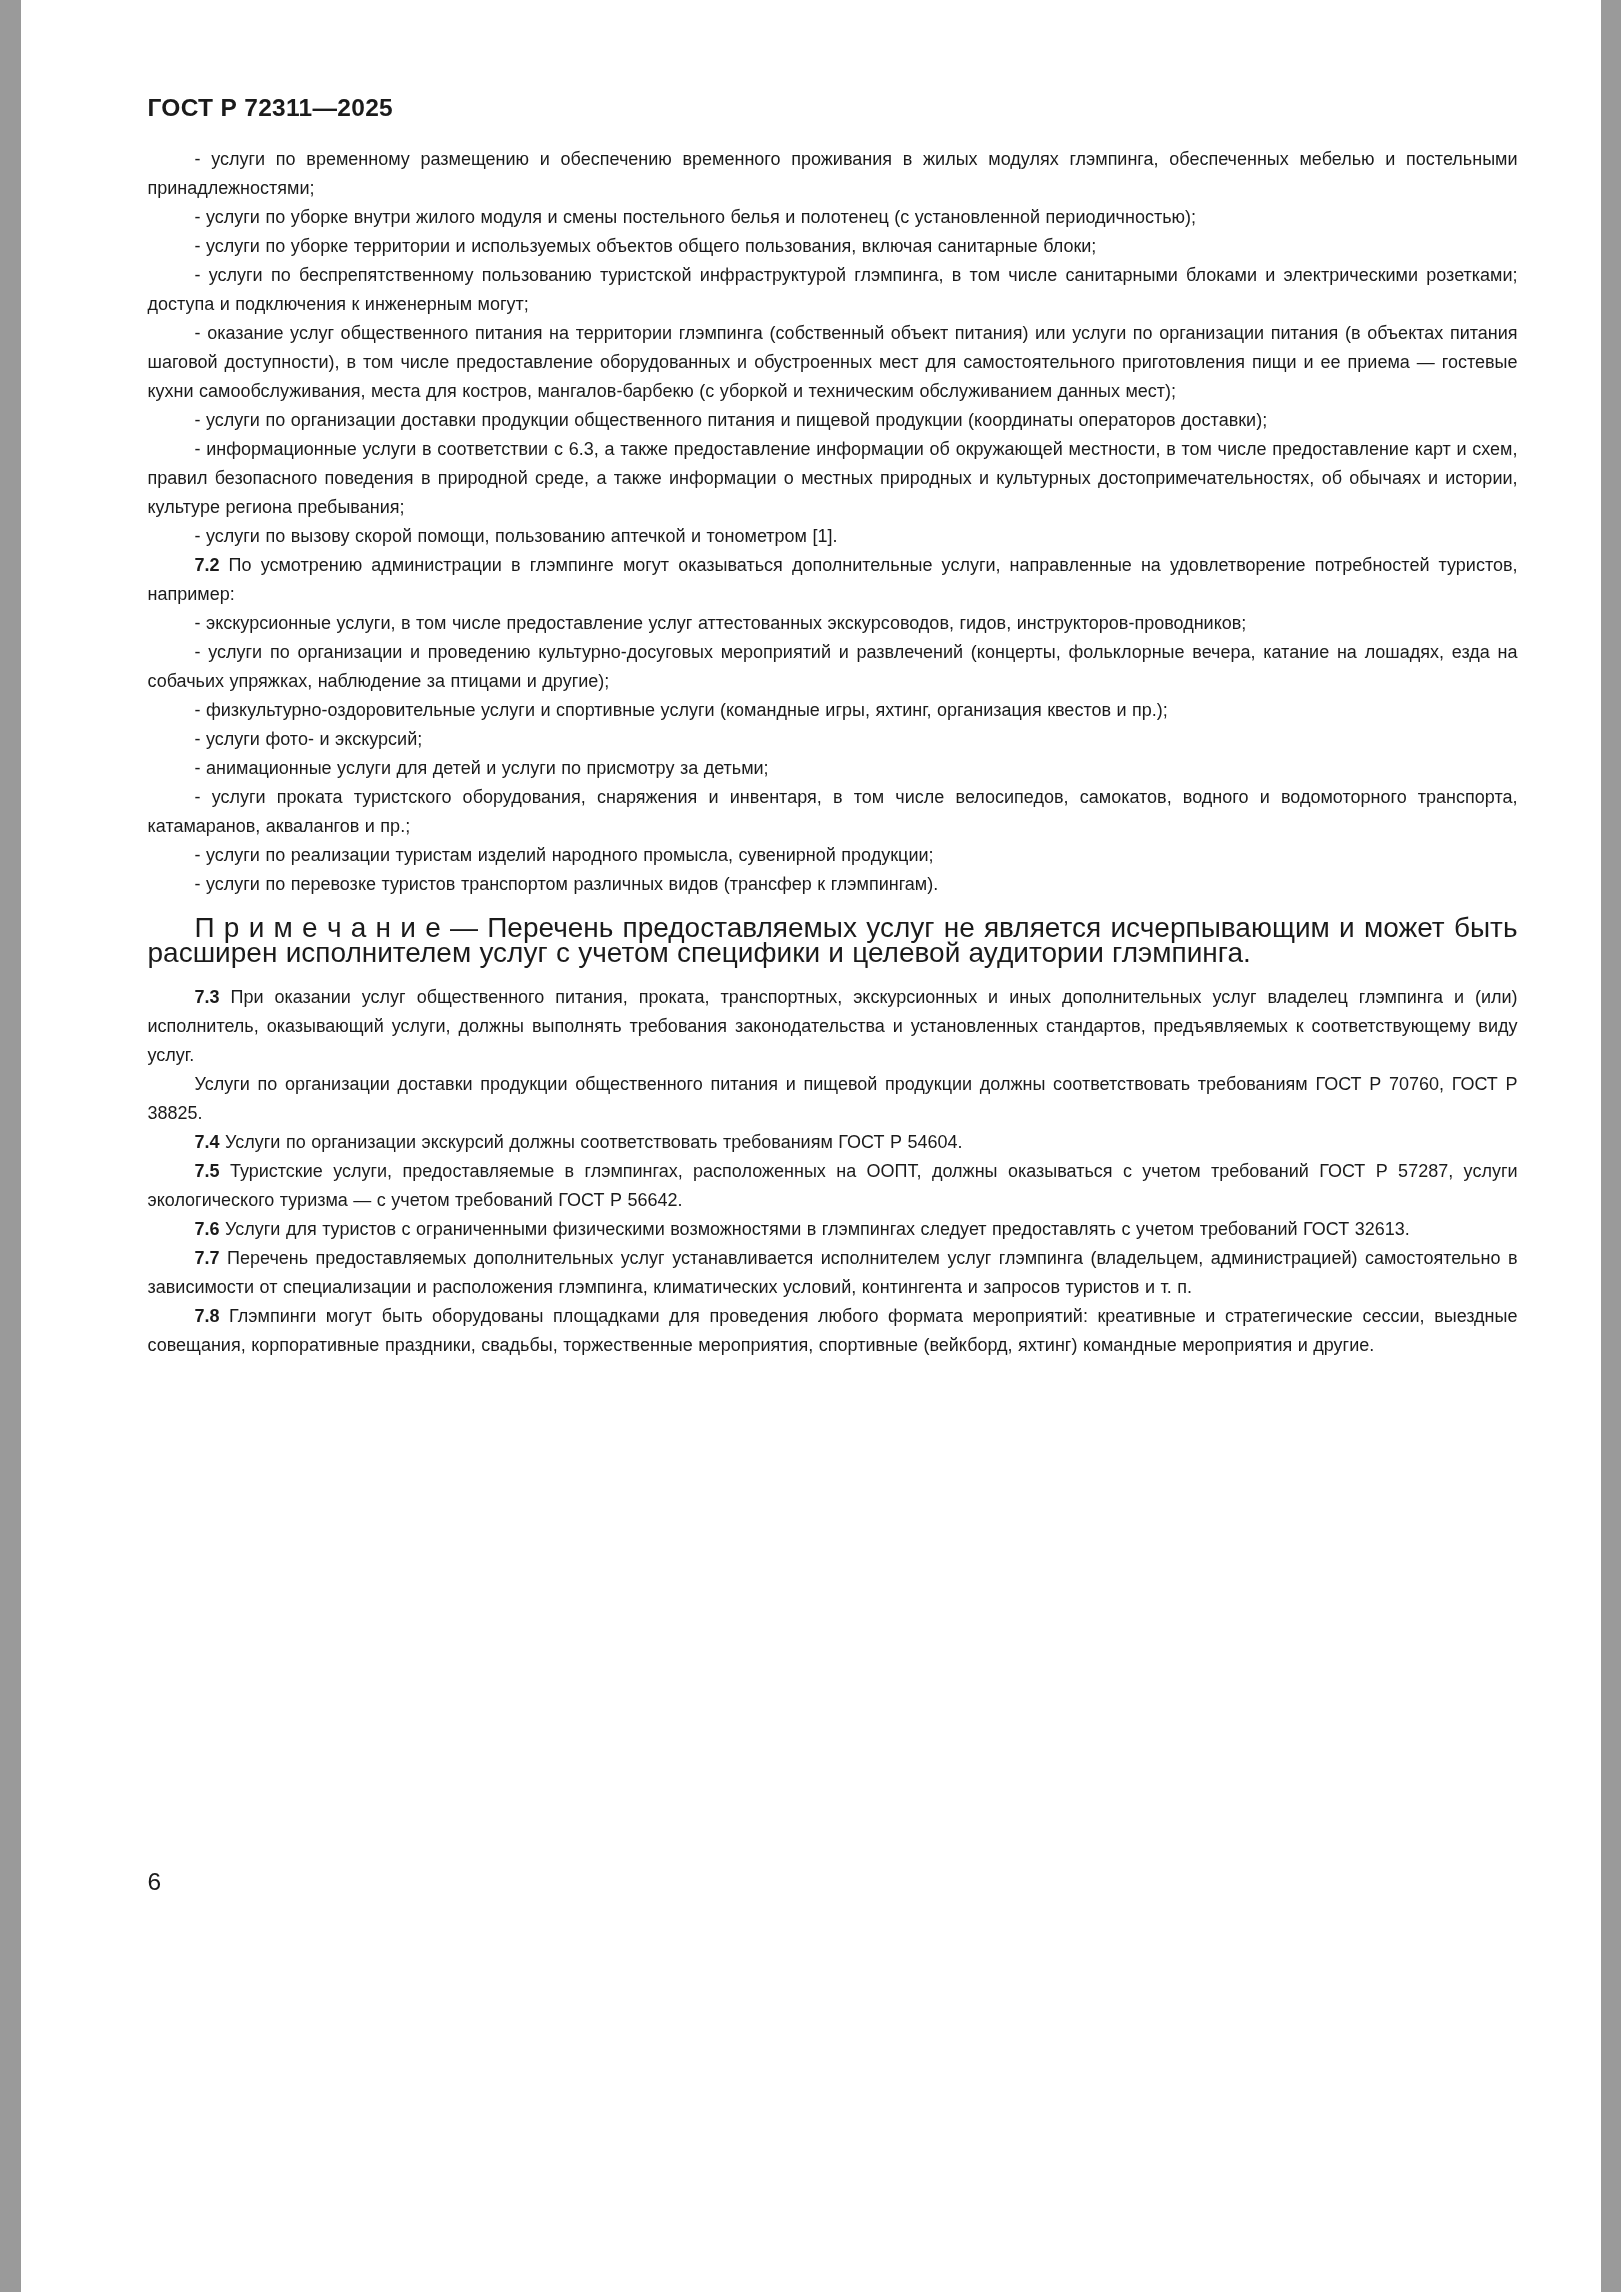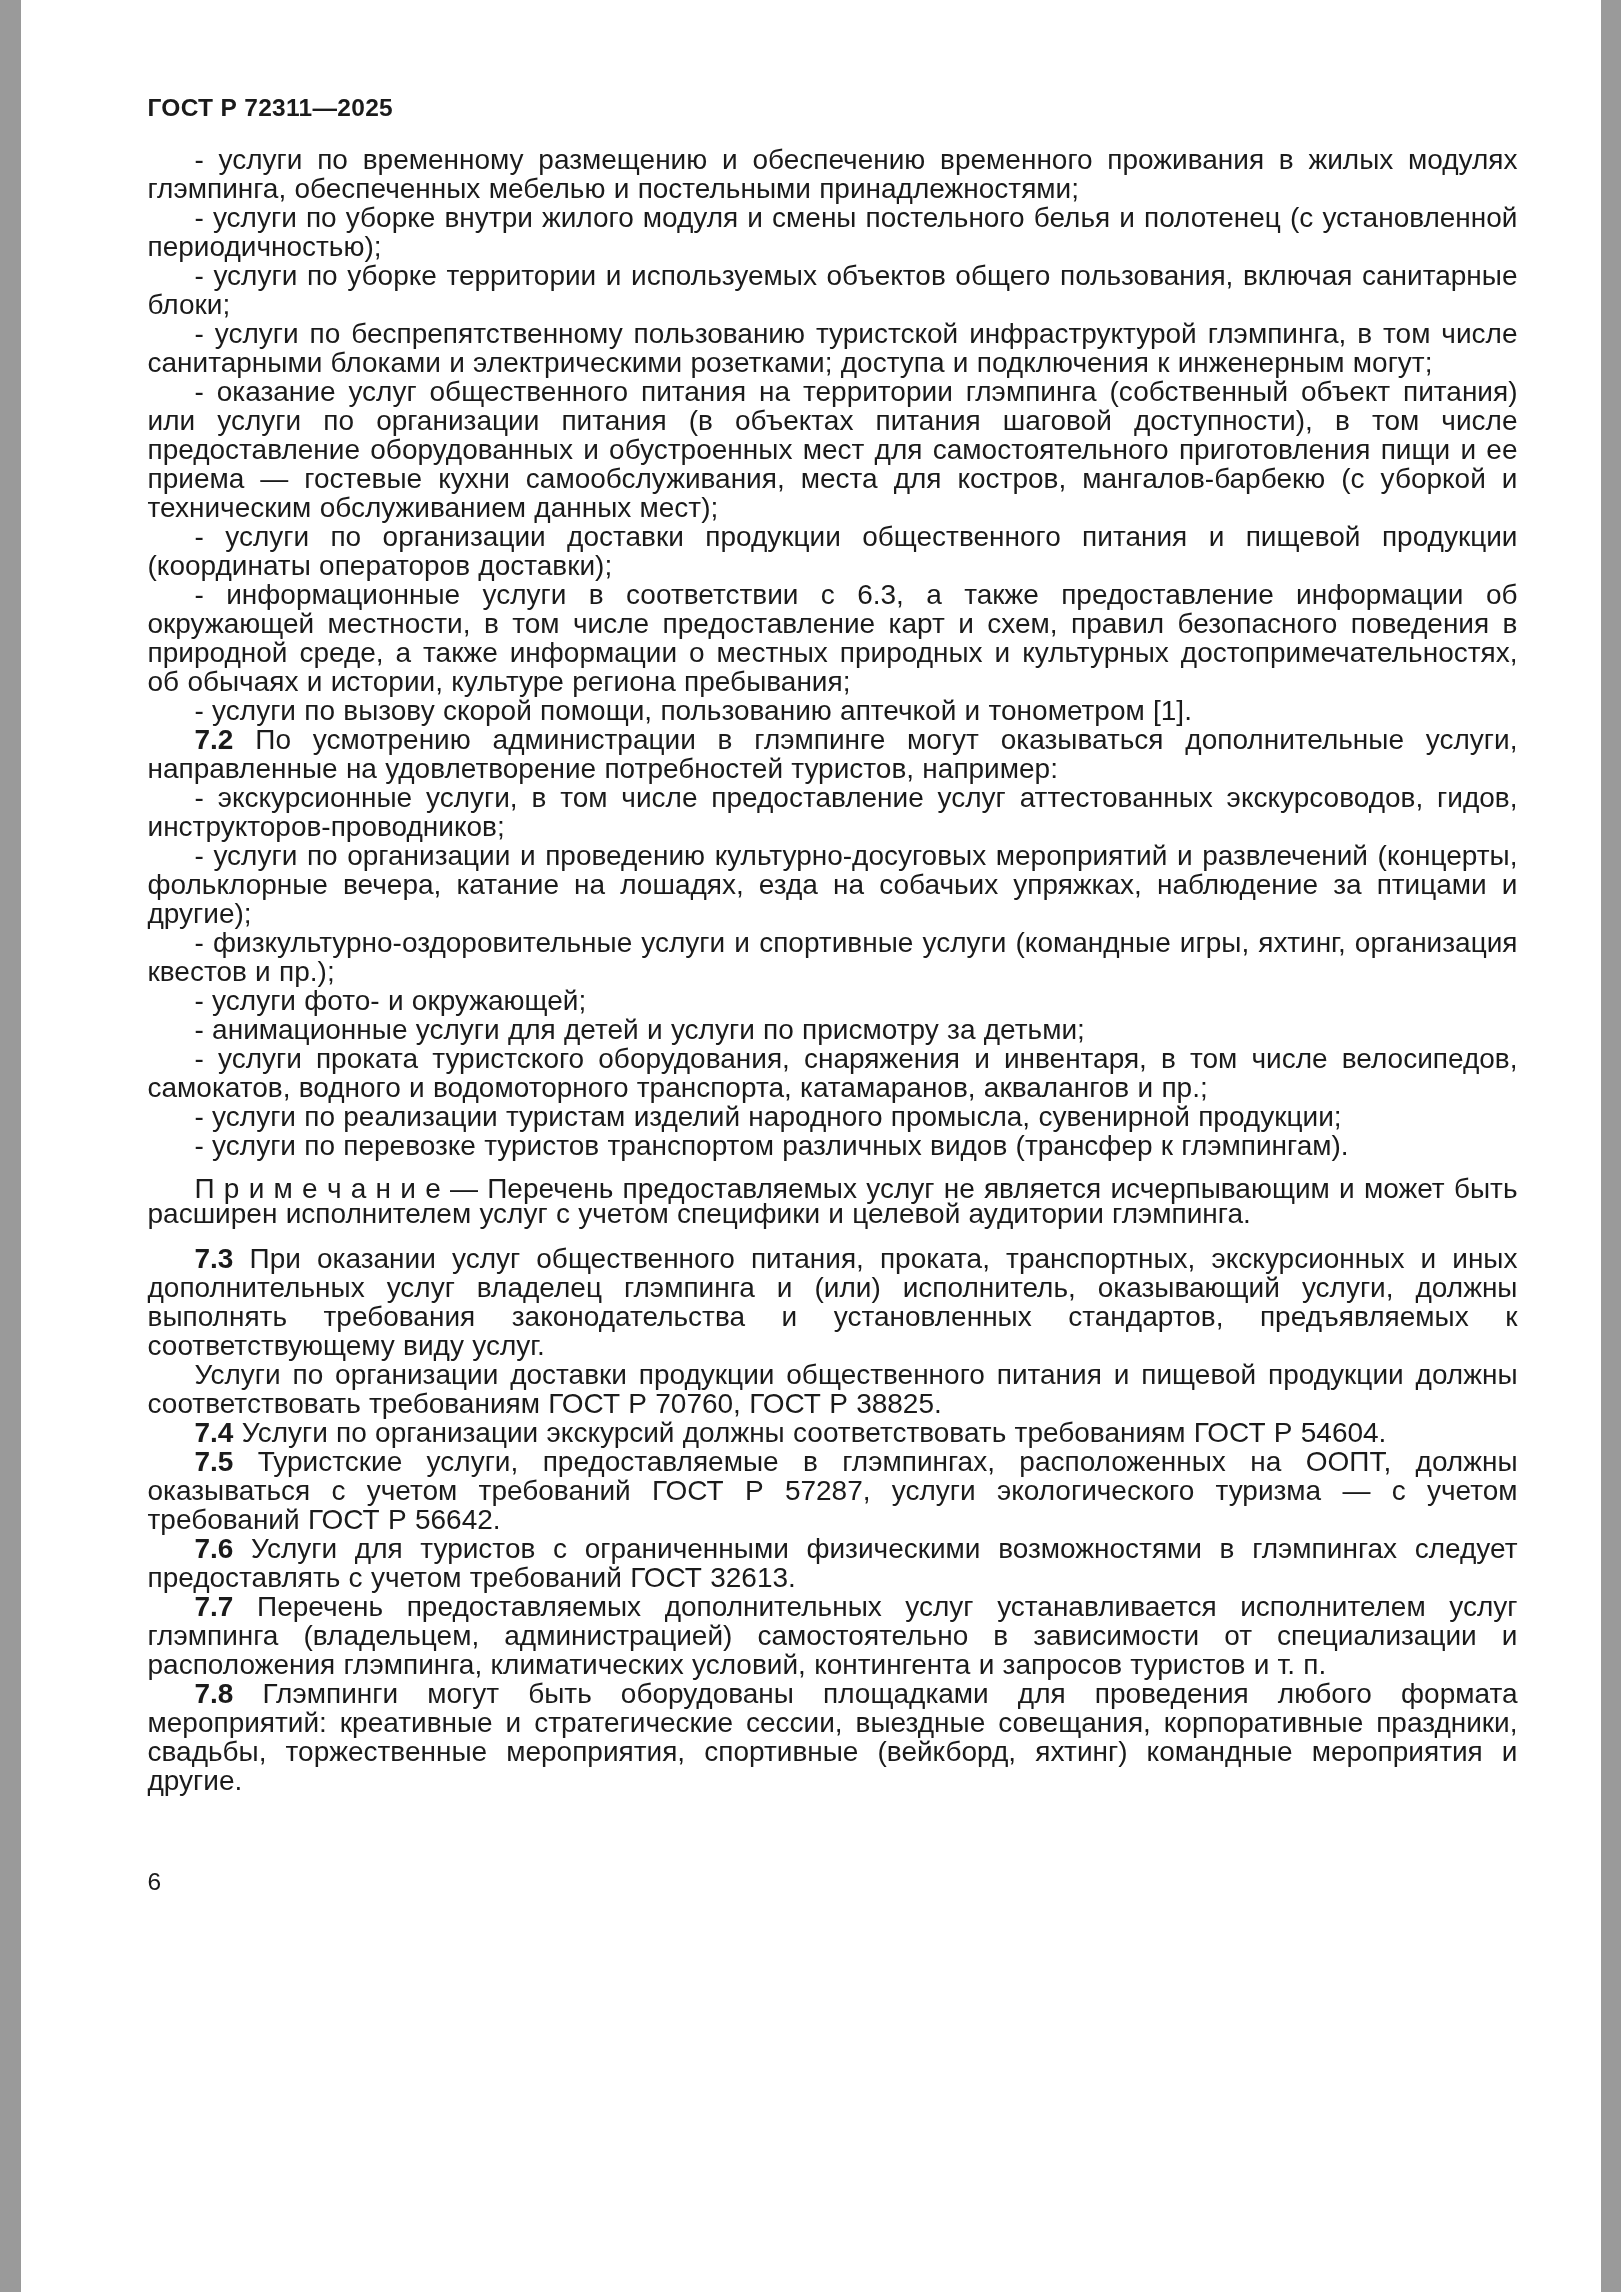"- услуги по временному размещению" p.para { font-size: 28px -> 18px }
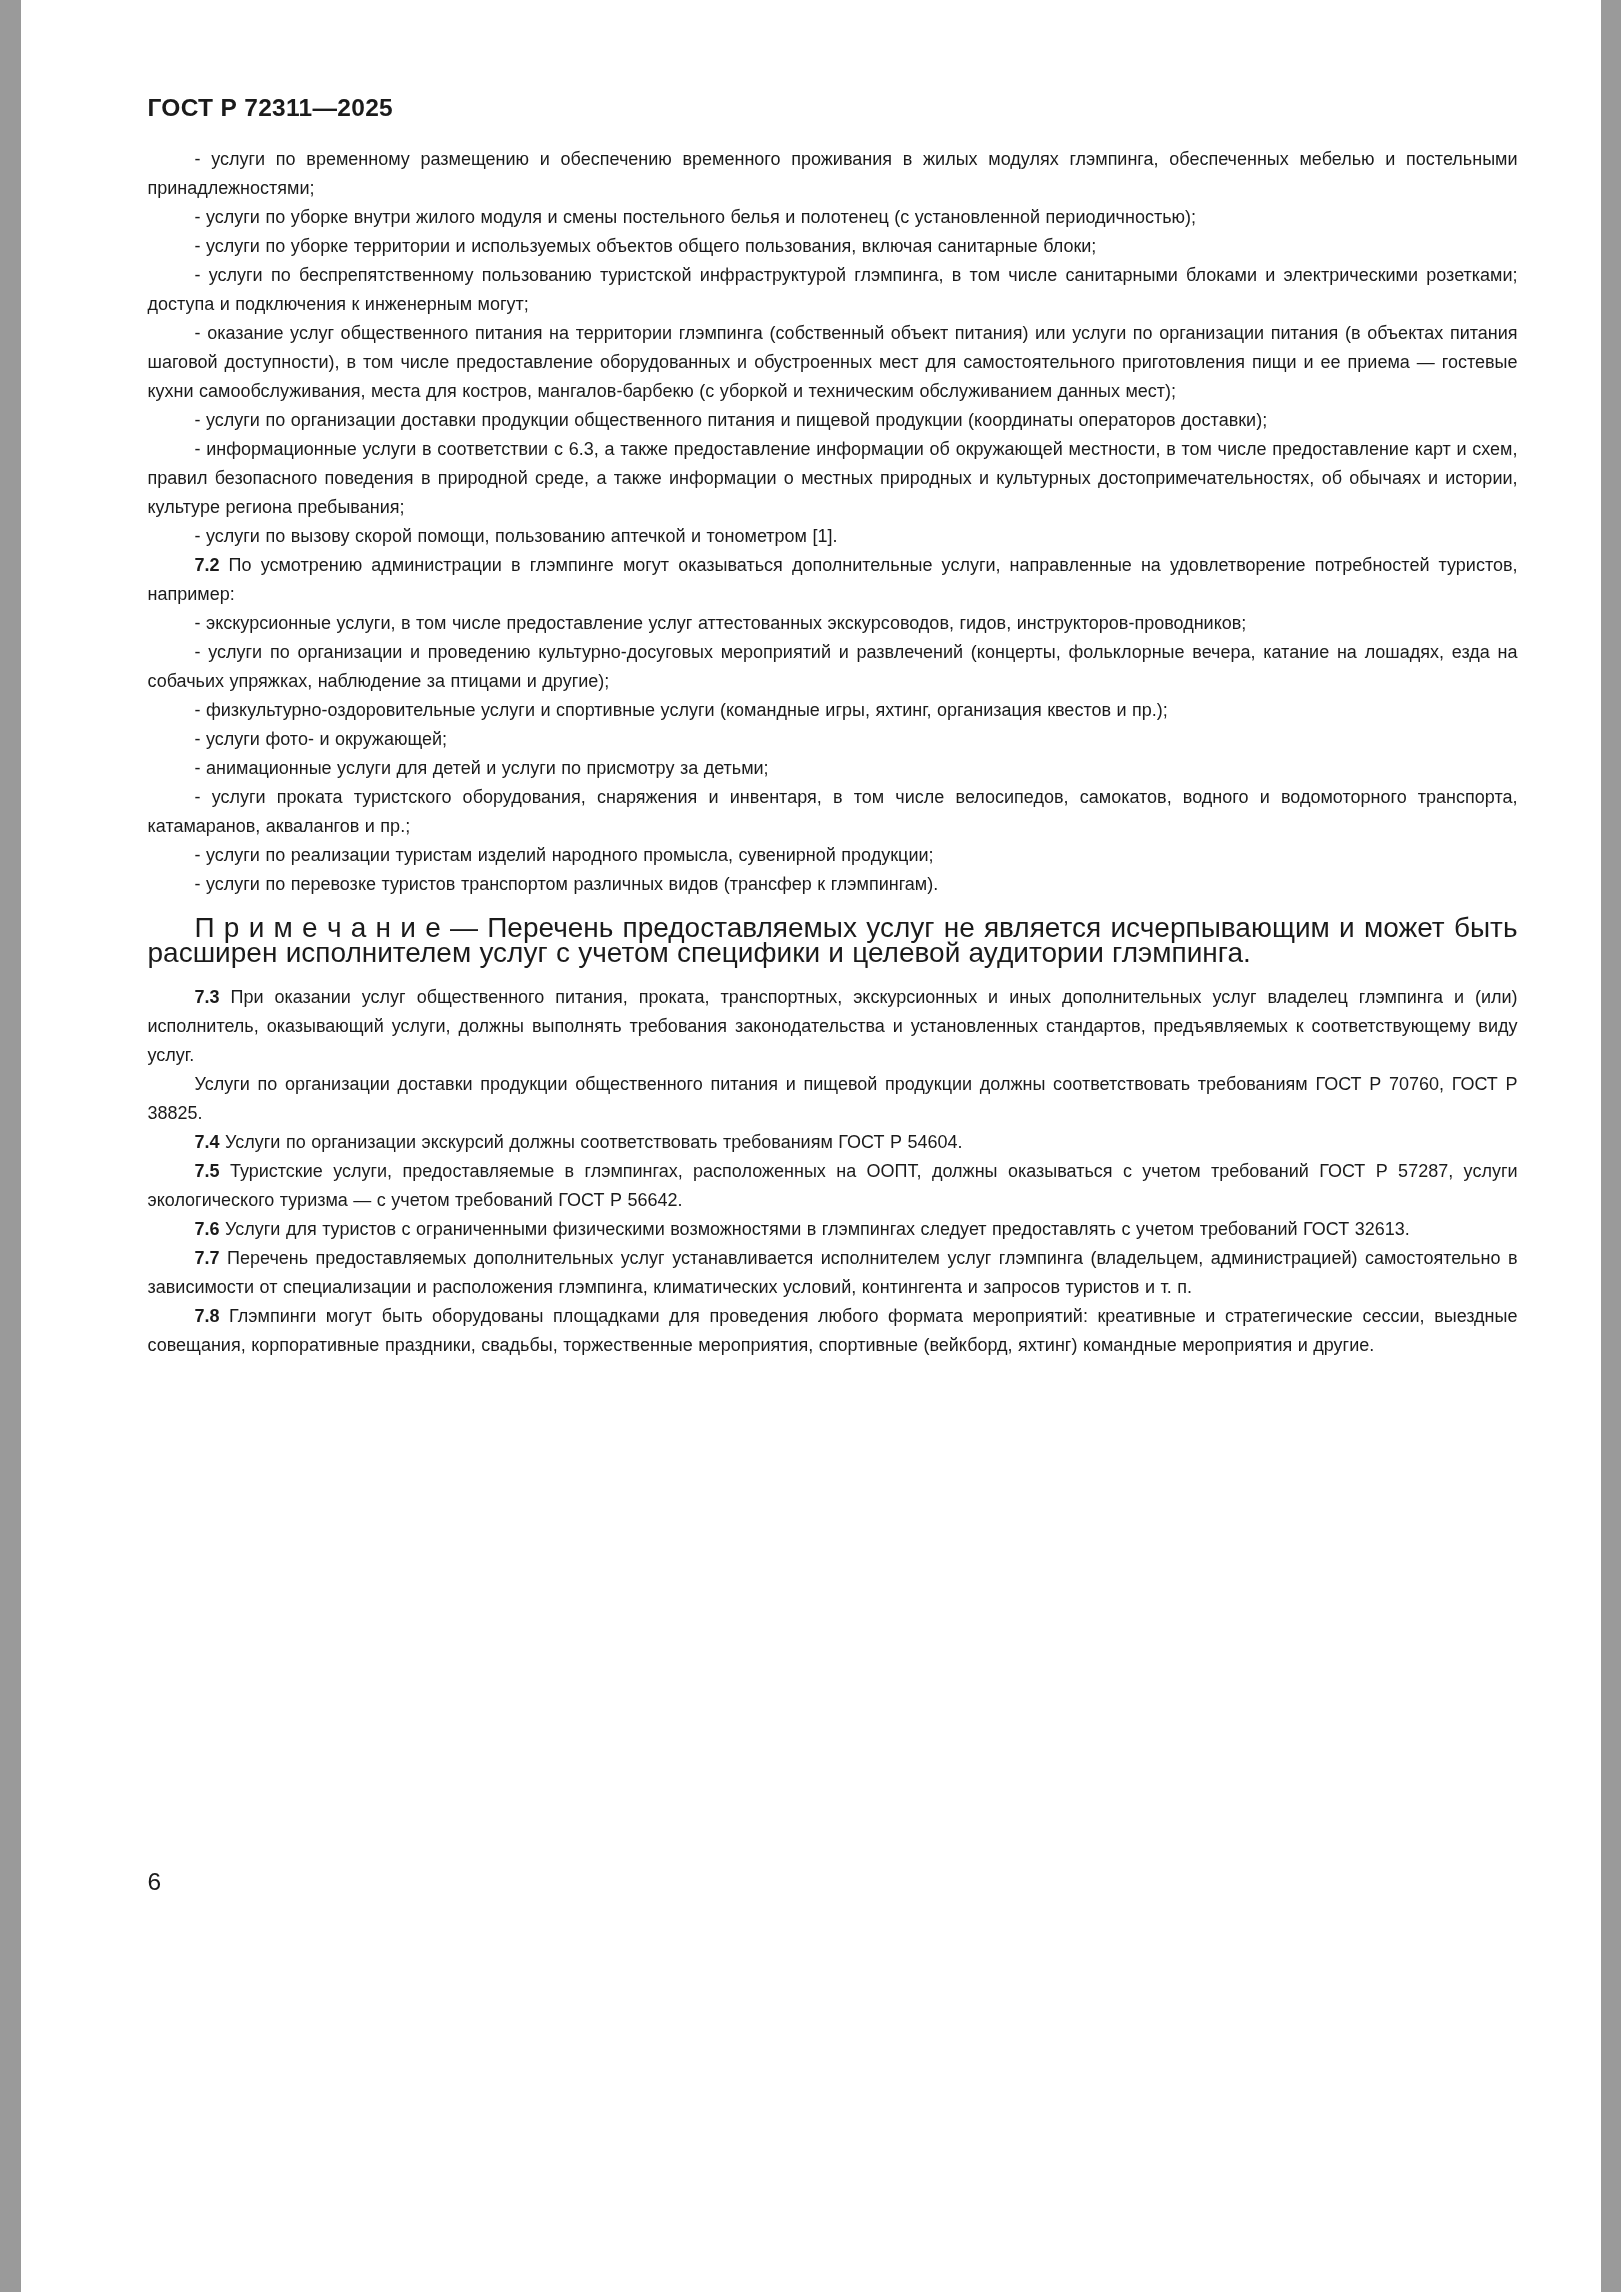"- услуги фото- и окружающей;" p.para { text: окружающей -> экскурсий }
